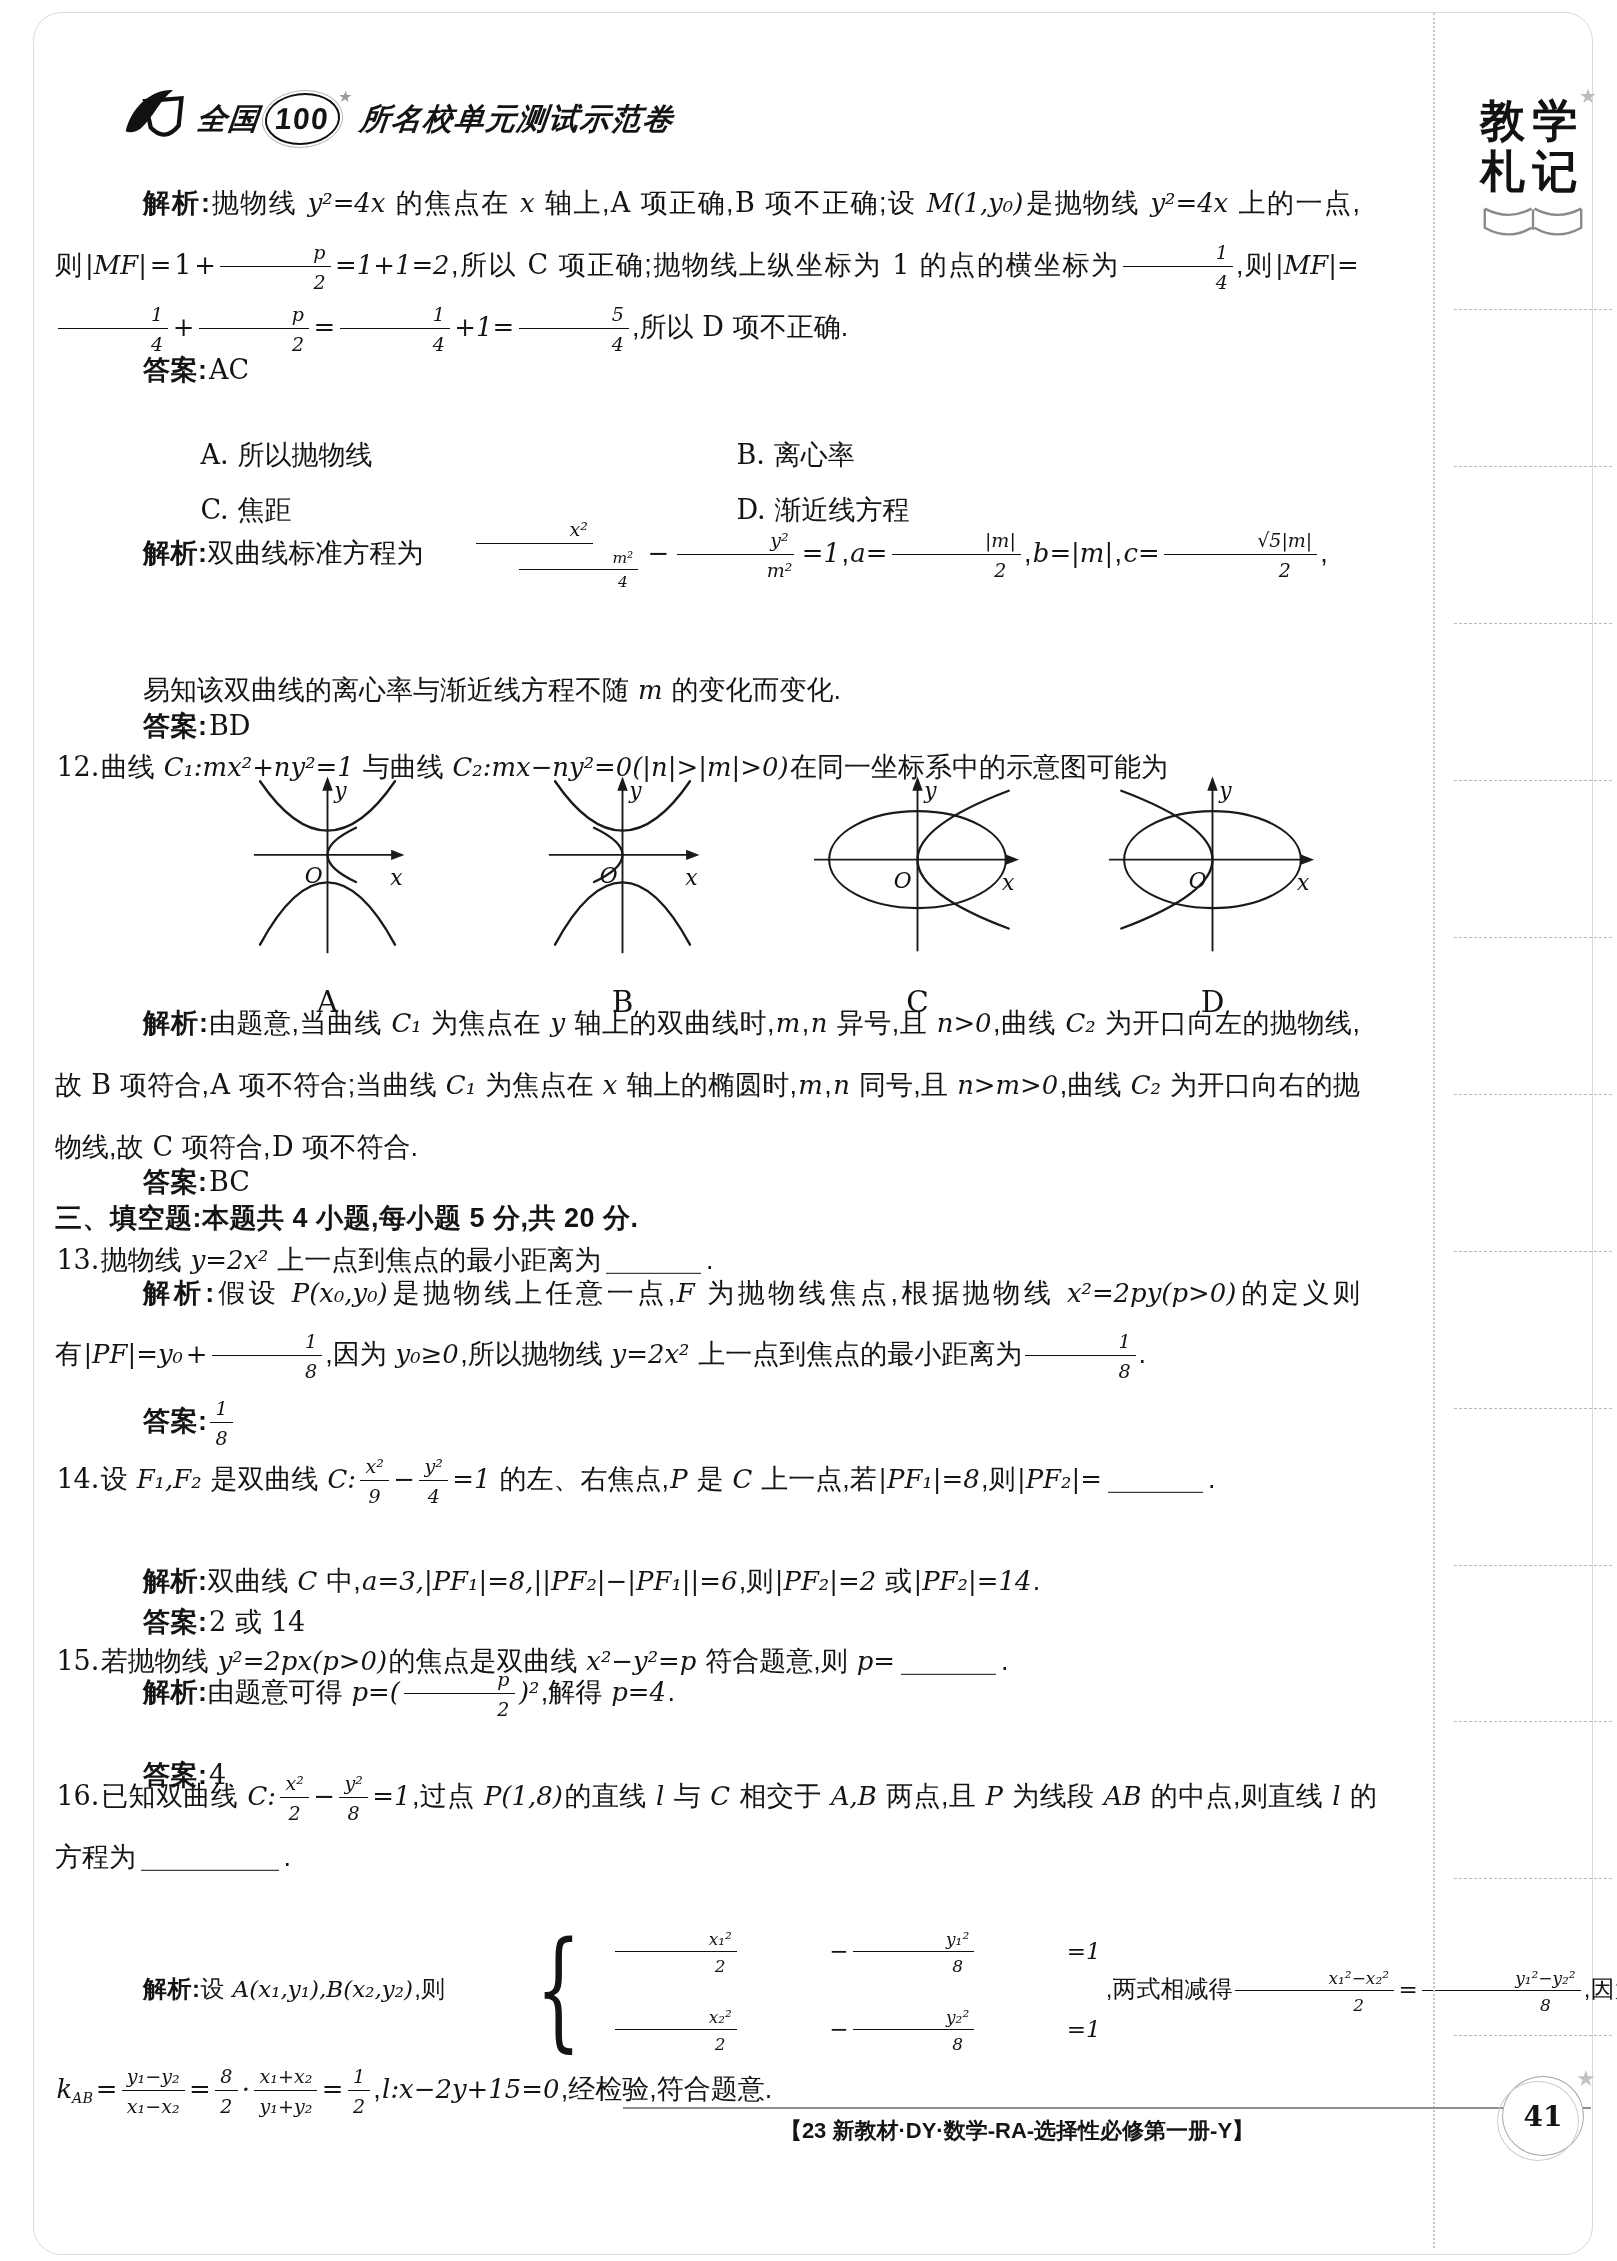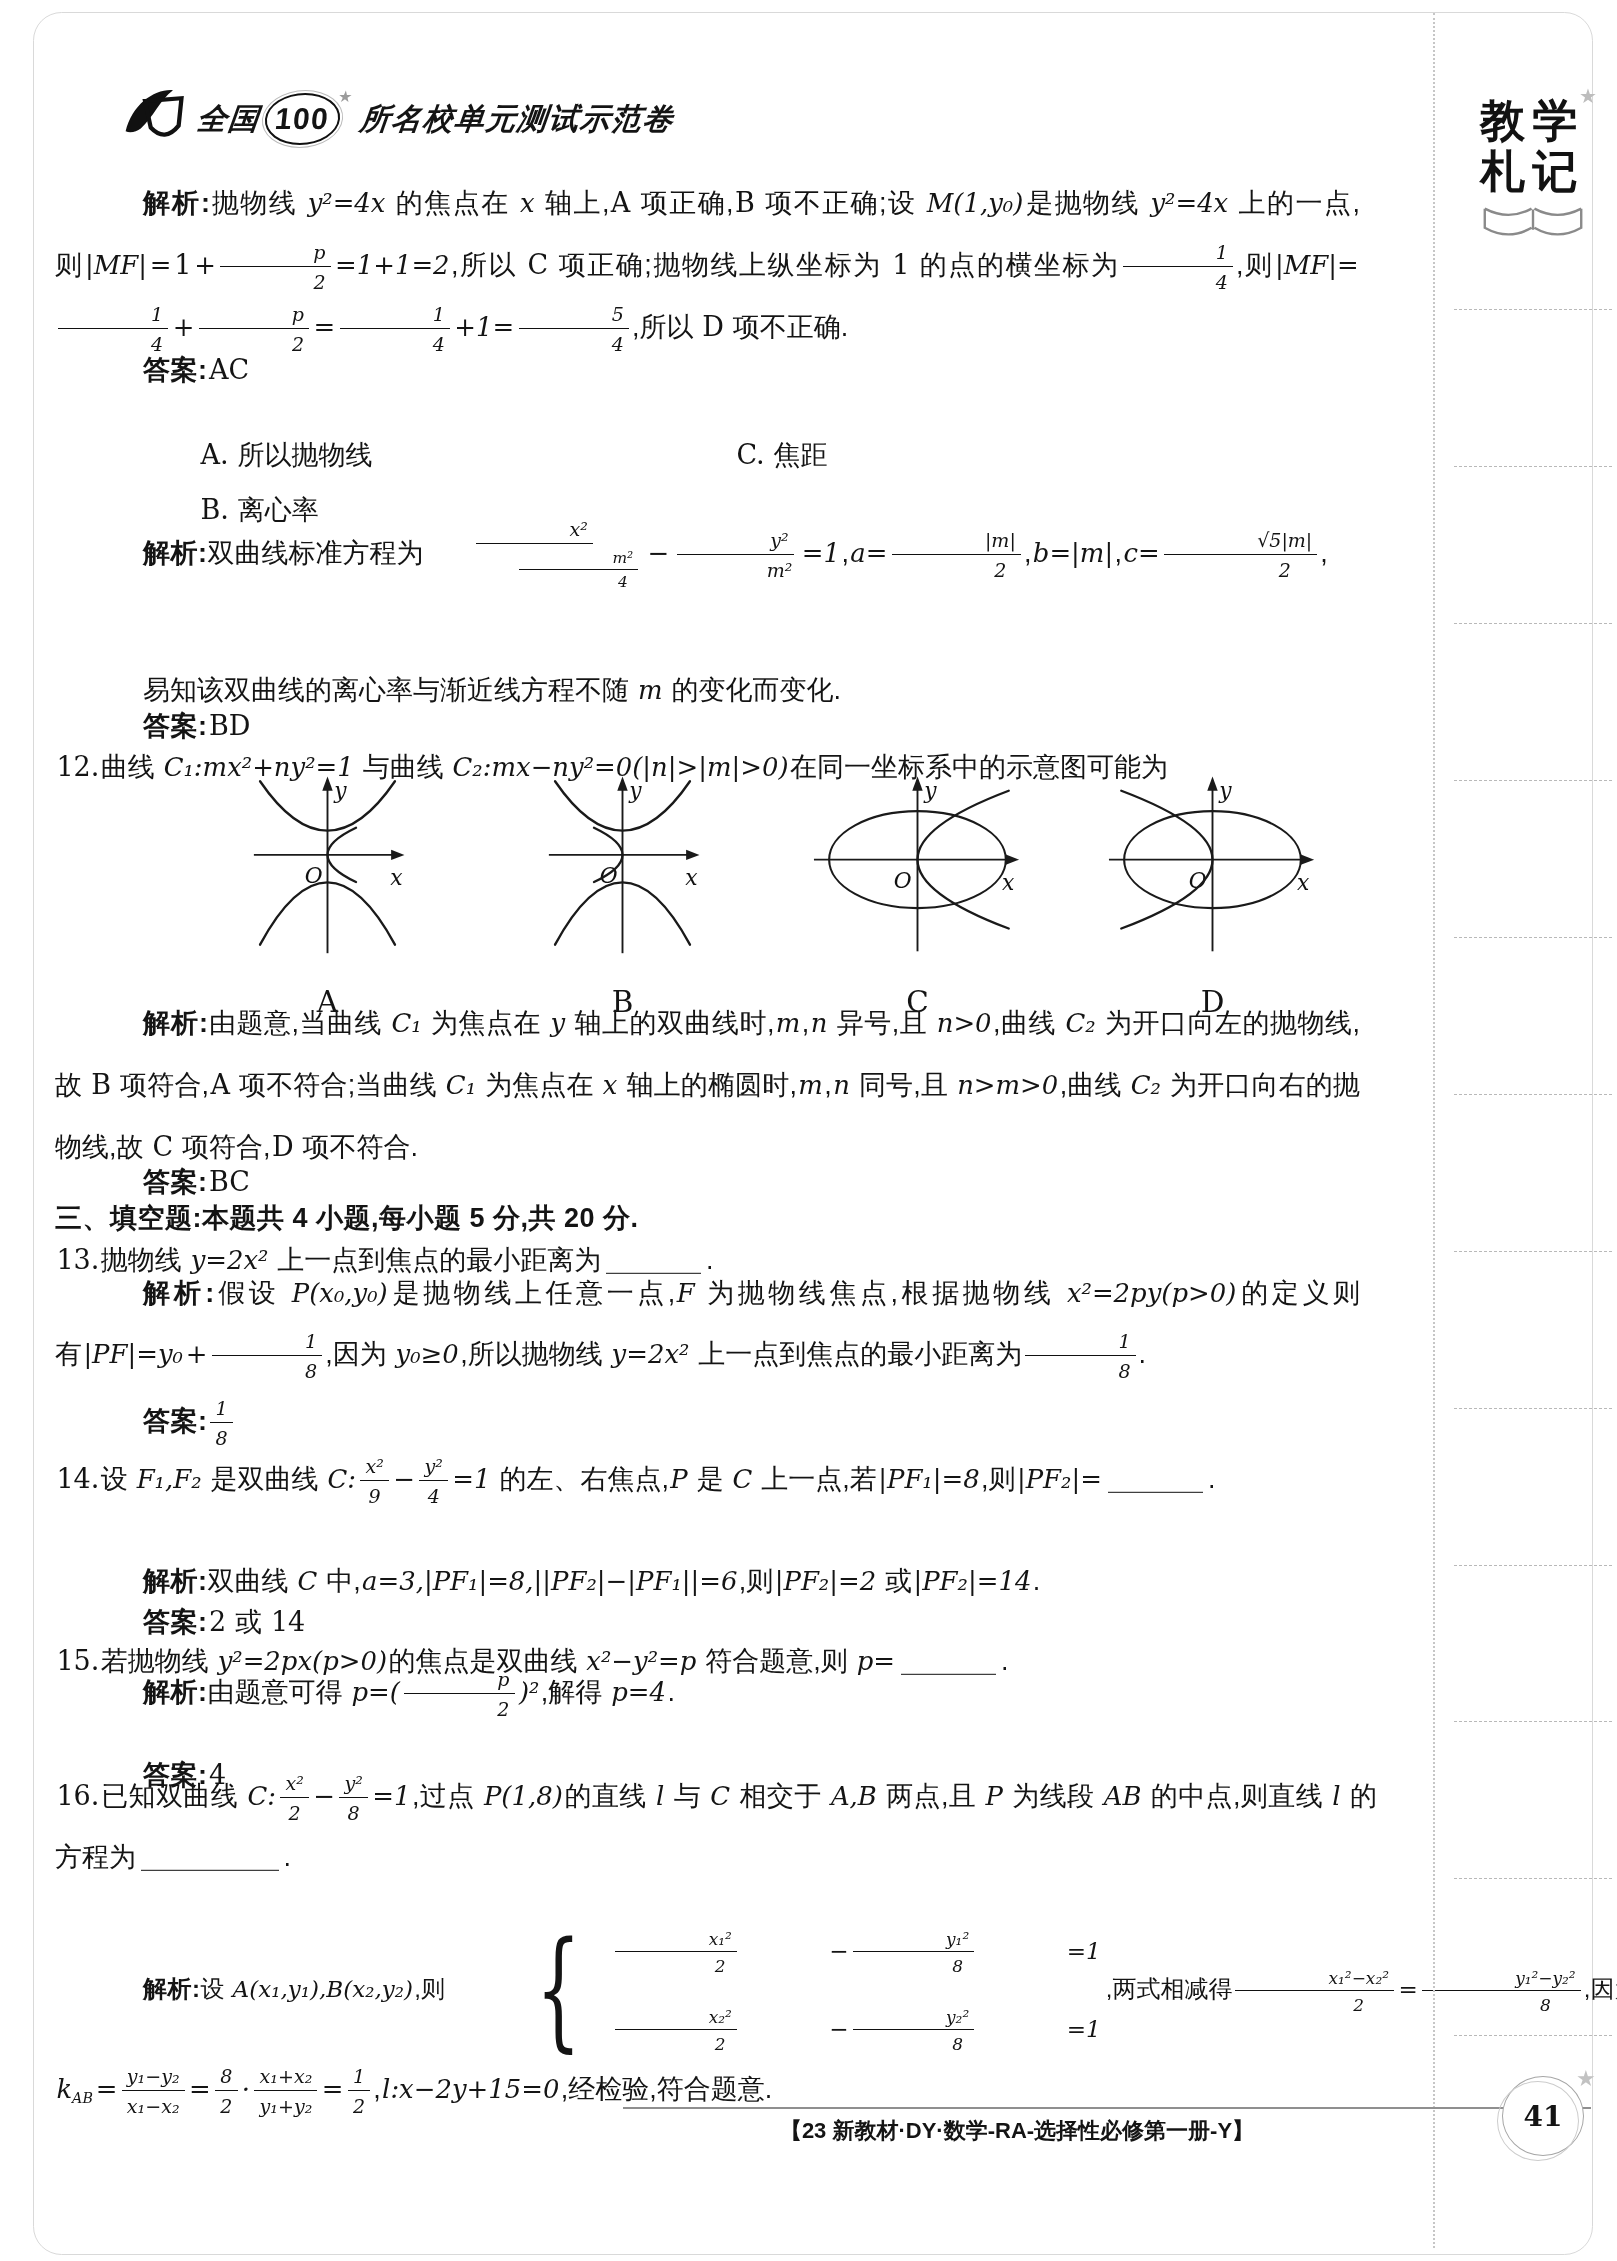"C. 焦距" div.opt { order: before "B. 离心率" -> after "B. 离心率" }
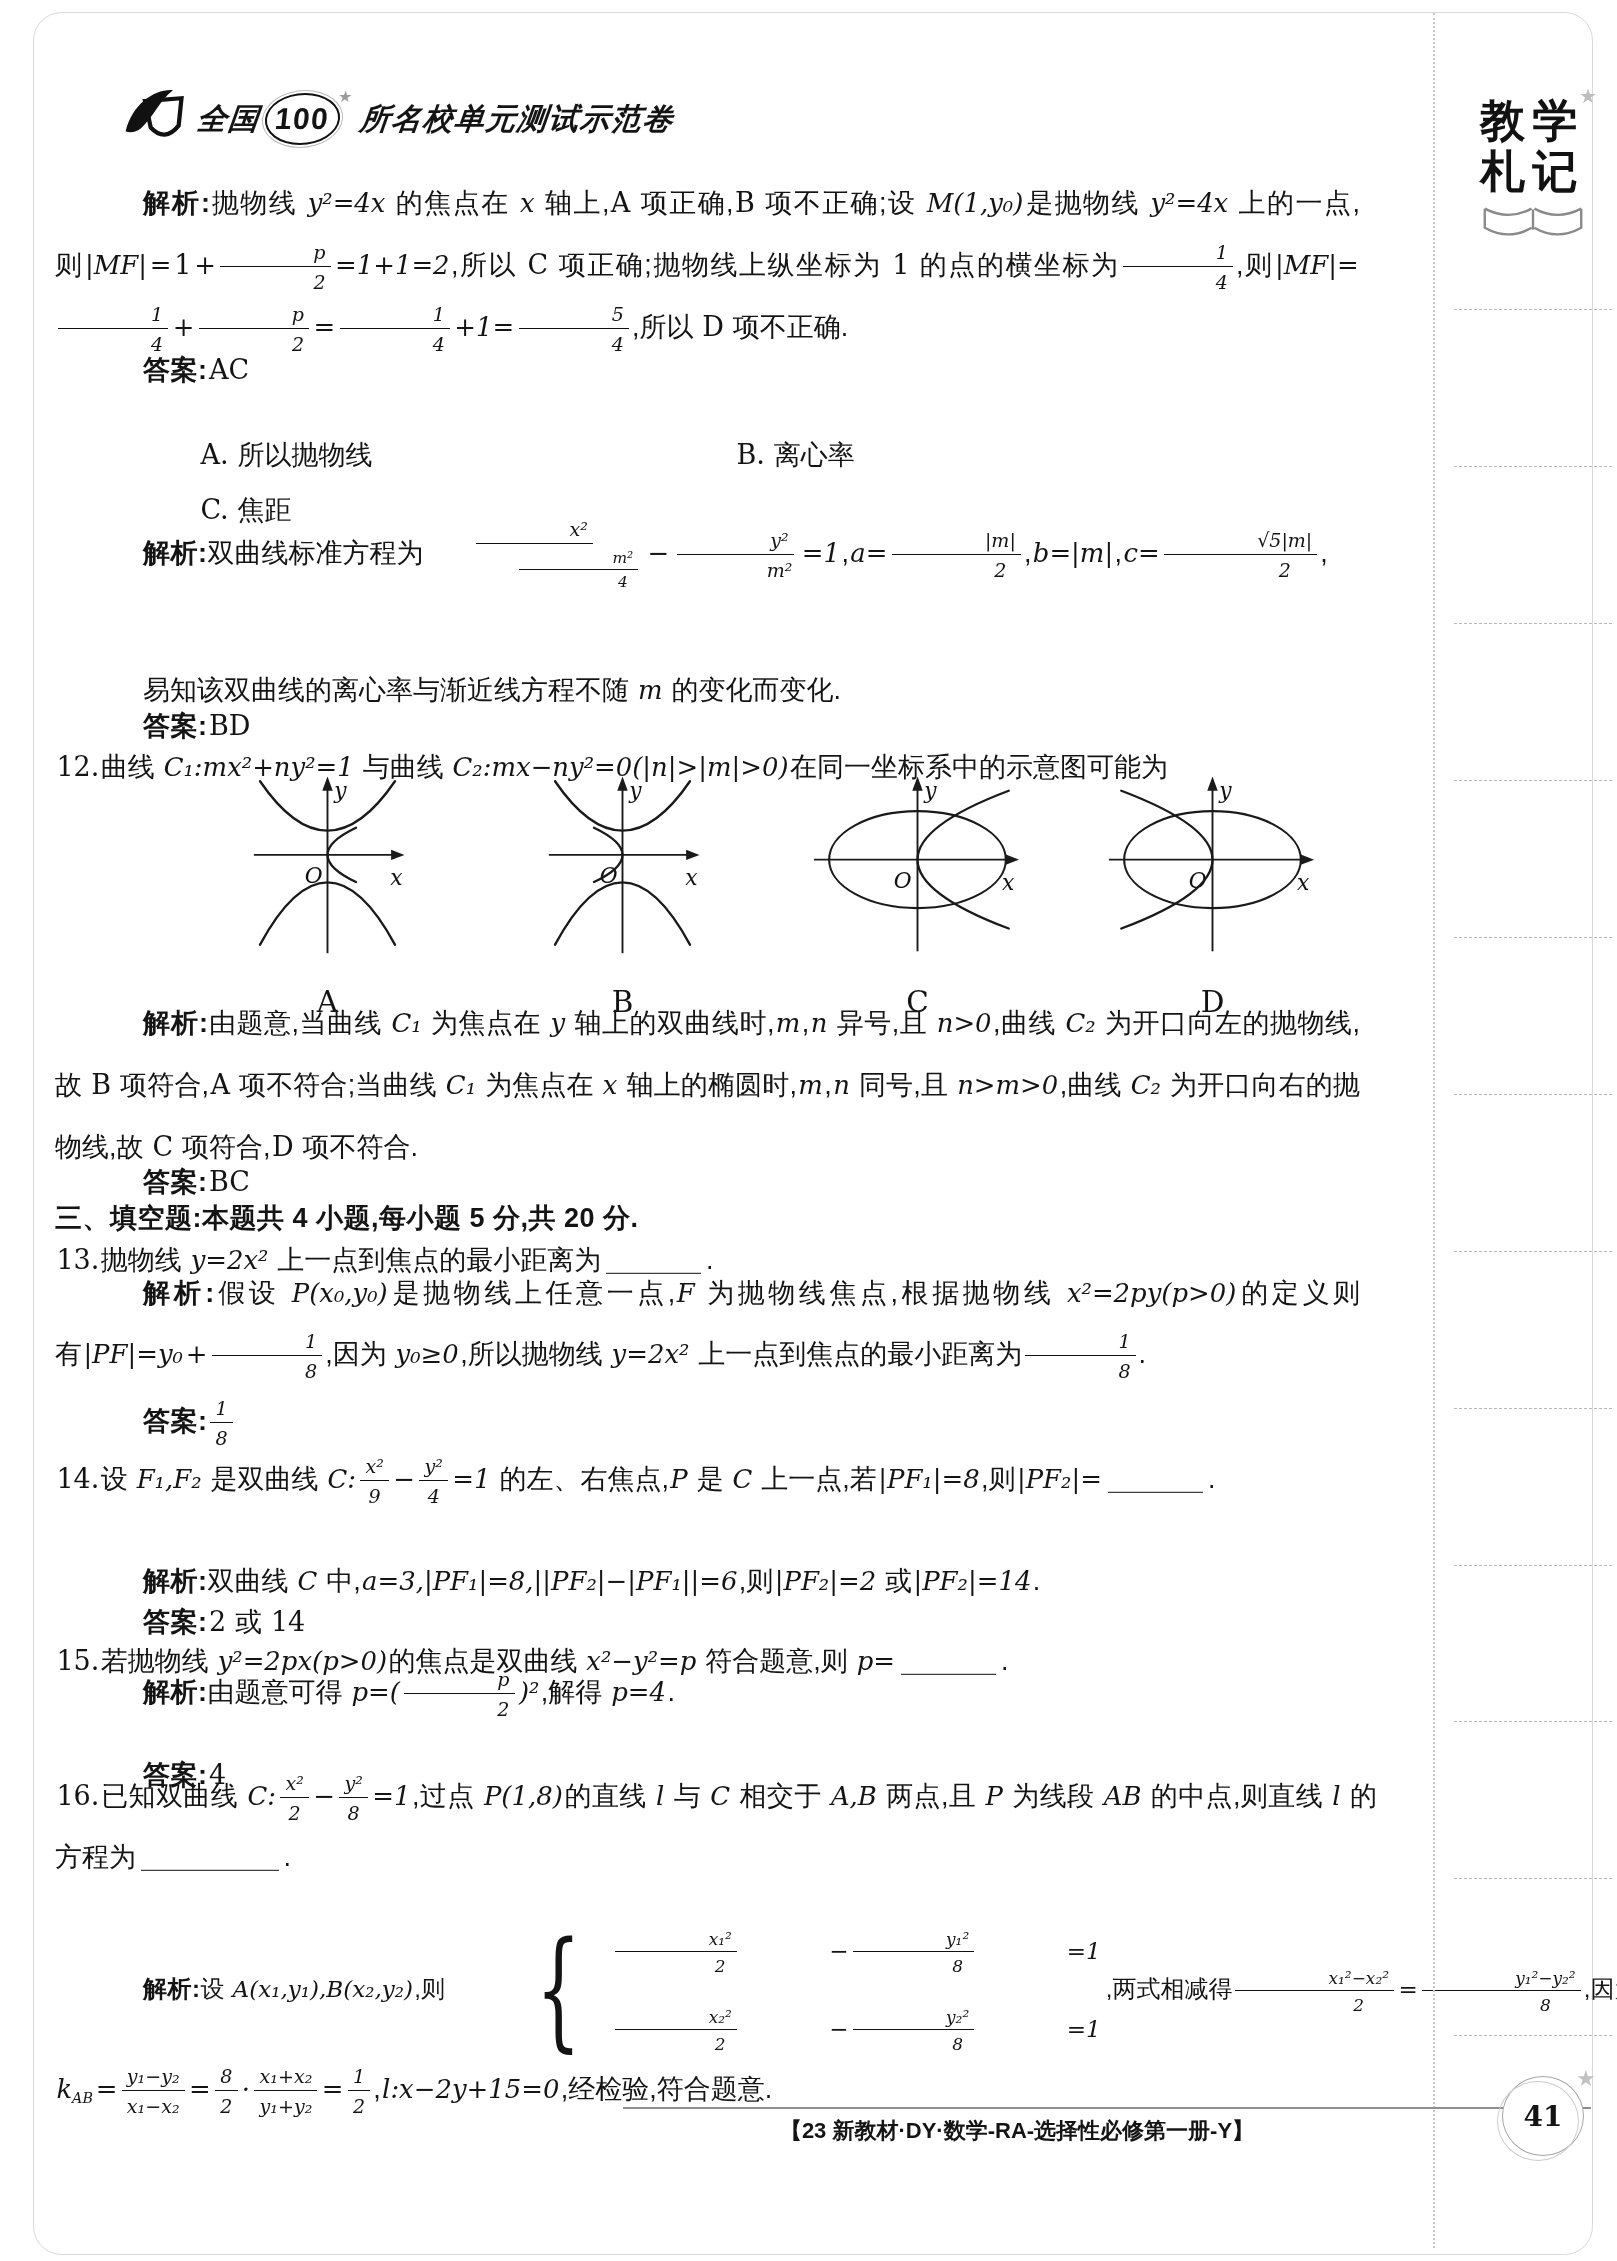"D. 渐近线方程" div.opt { html: none -> <div><span>D.</span><span> 渐近线方程</span></div> }
